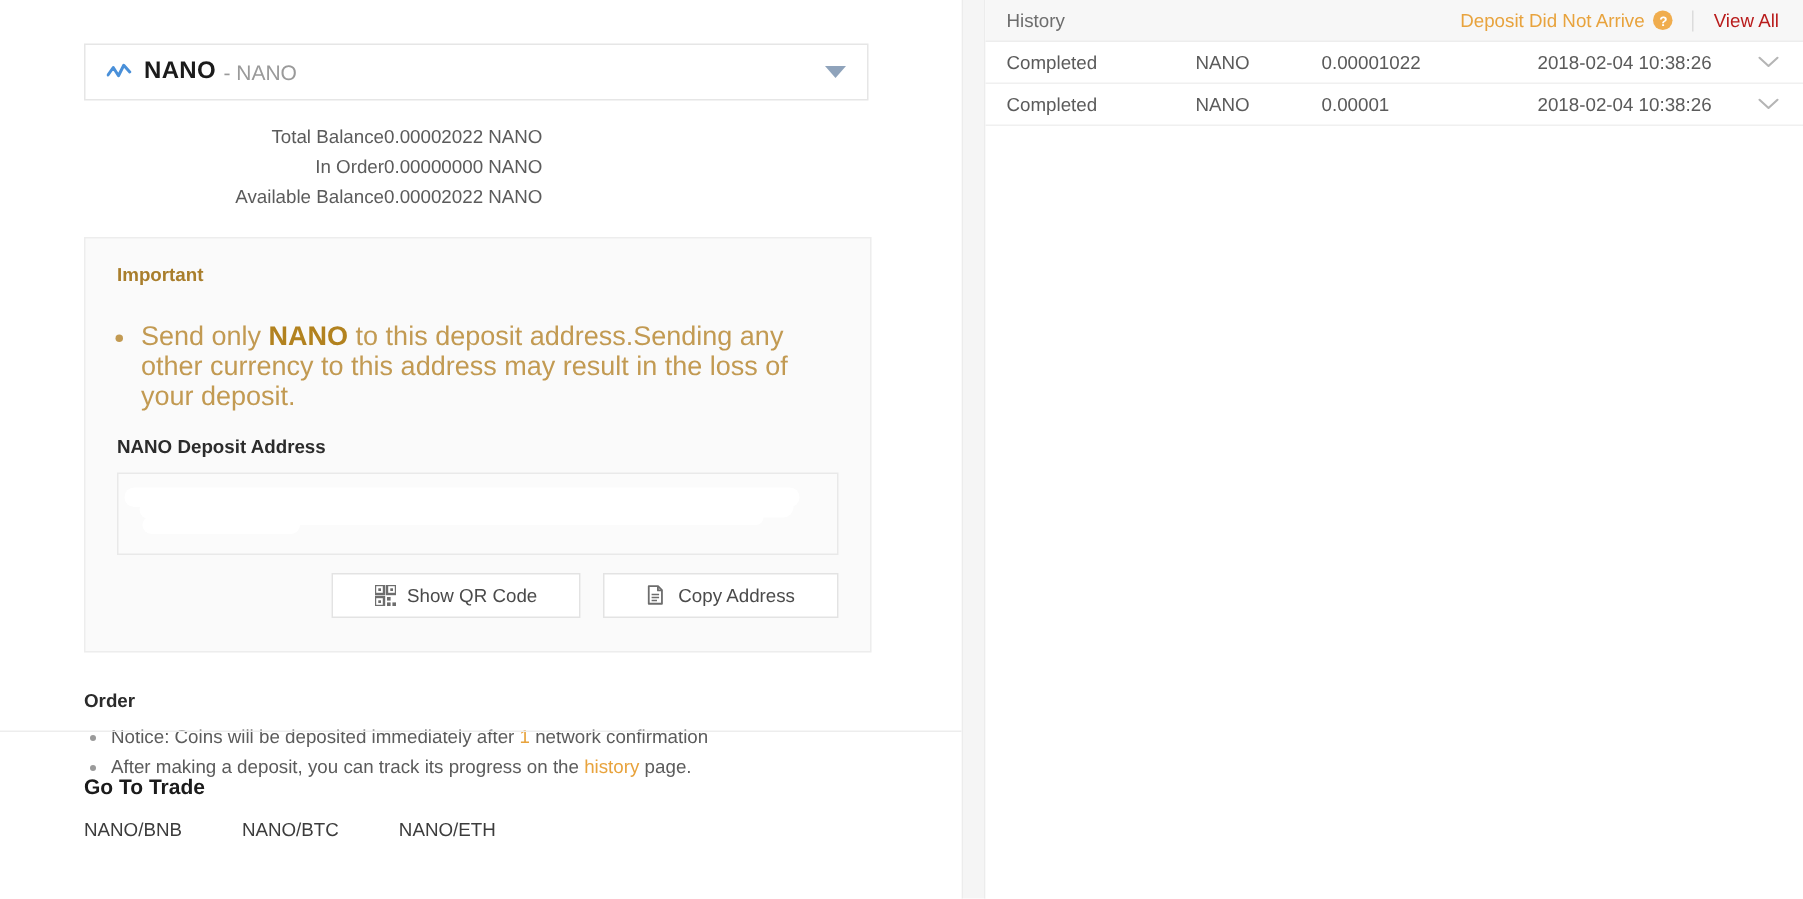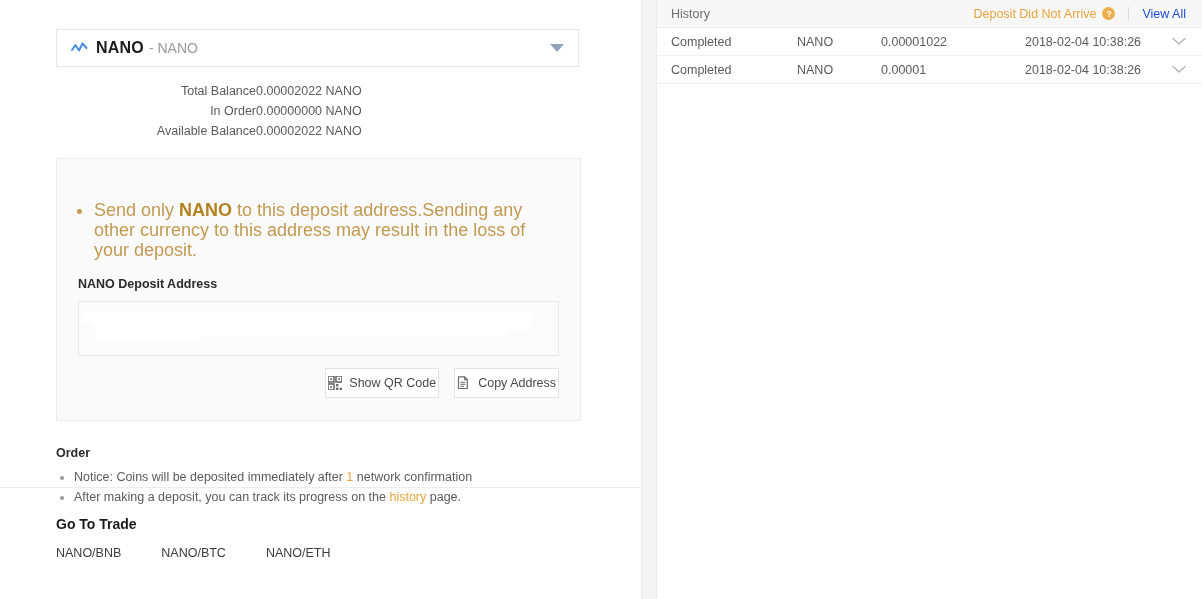"View All" .view-all { color: #1d4ed8 -> #b91c1c }
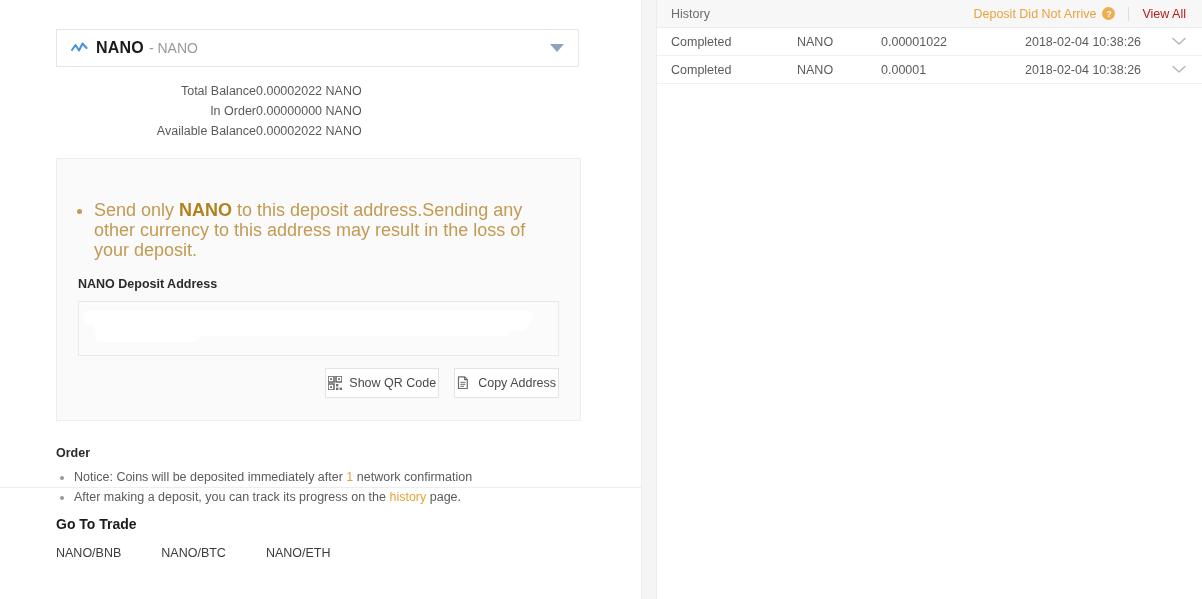"Important" div.important-title { html: none -> <div>Important</div> }
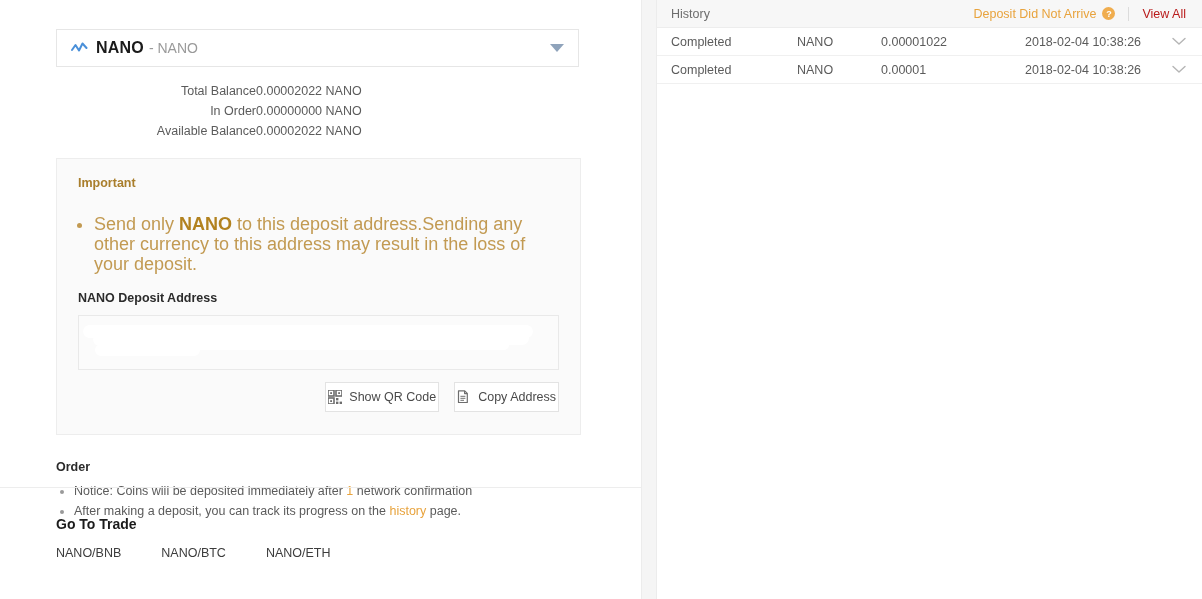"Show QR Code" .btn { padding: 0 2px -> 0 28px }
